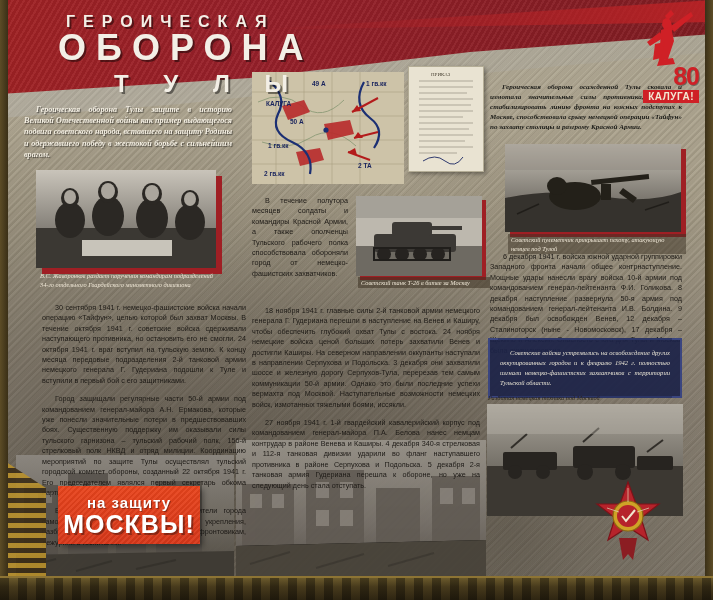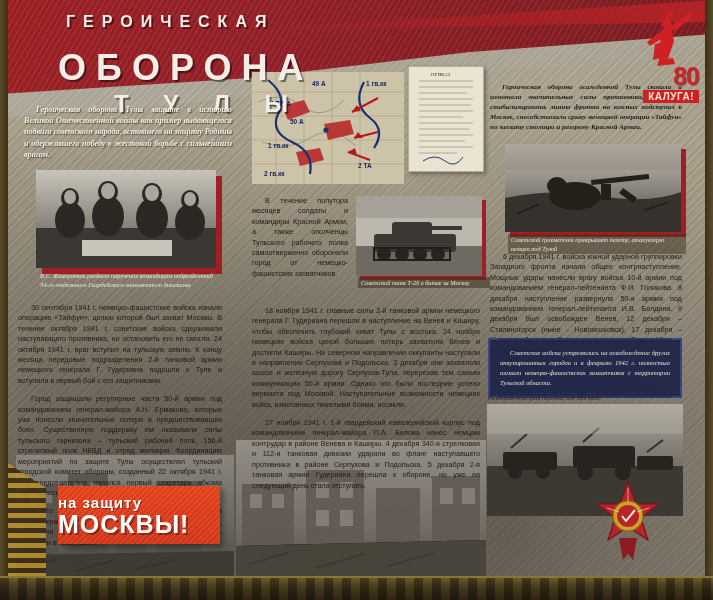"ОБОРОНА" .t2 { margin-top: 20px -> 0 }
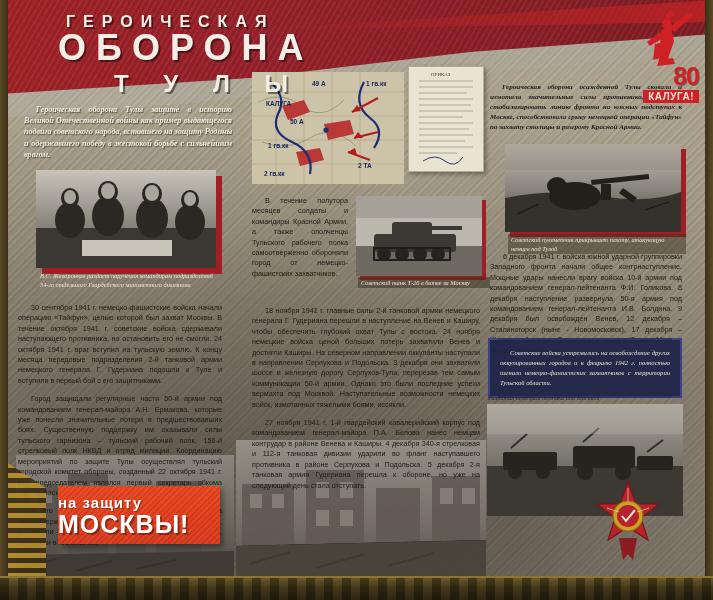"В течение полутора месяцев солдаты" p { text: самоотверженно -> способствовала }
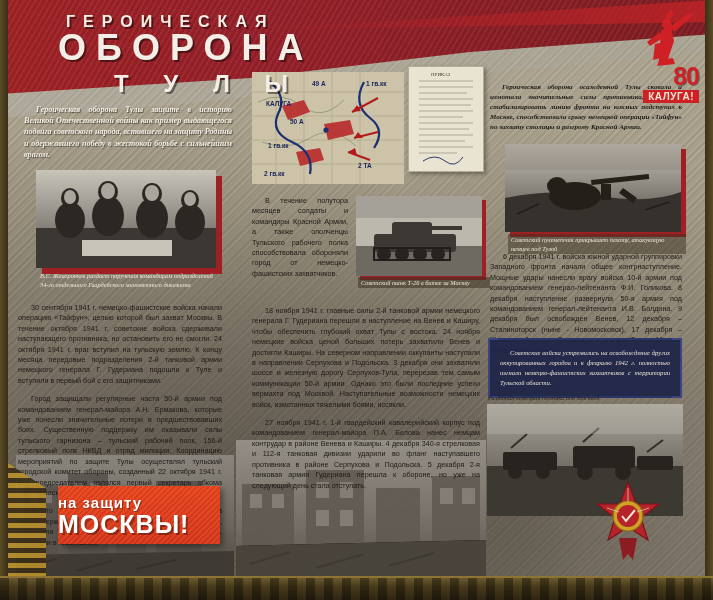"30 сентября 1941 г. немецко-фашистские" div.body-txt { left: 18px -> 42px }
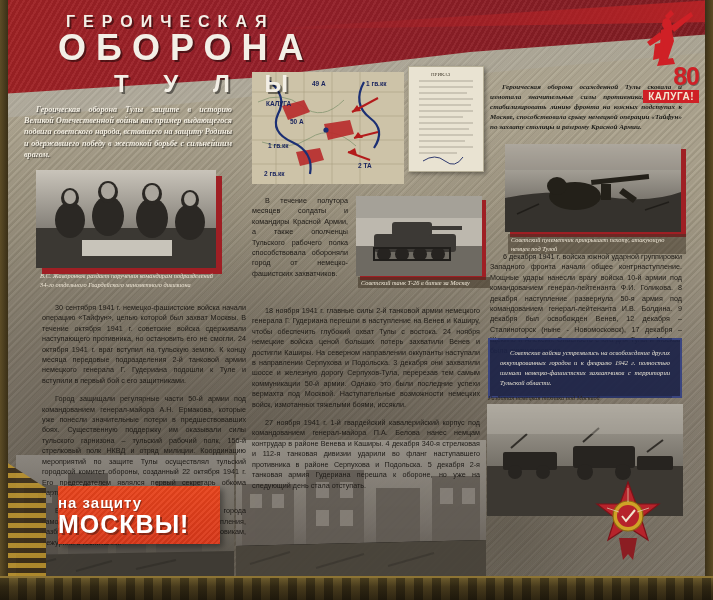"на защиту" .moscow-banner { align-items: flex-start -> center; width: 162px -> 142px }
